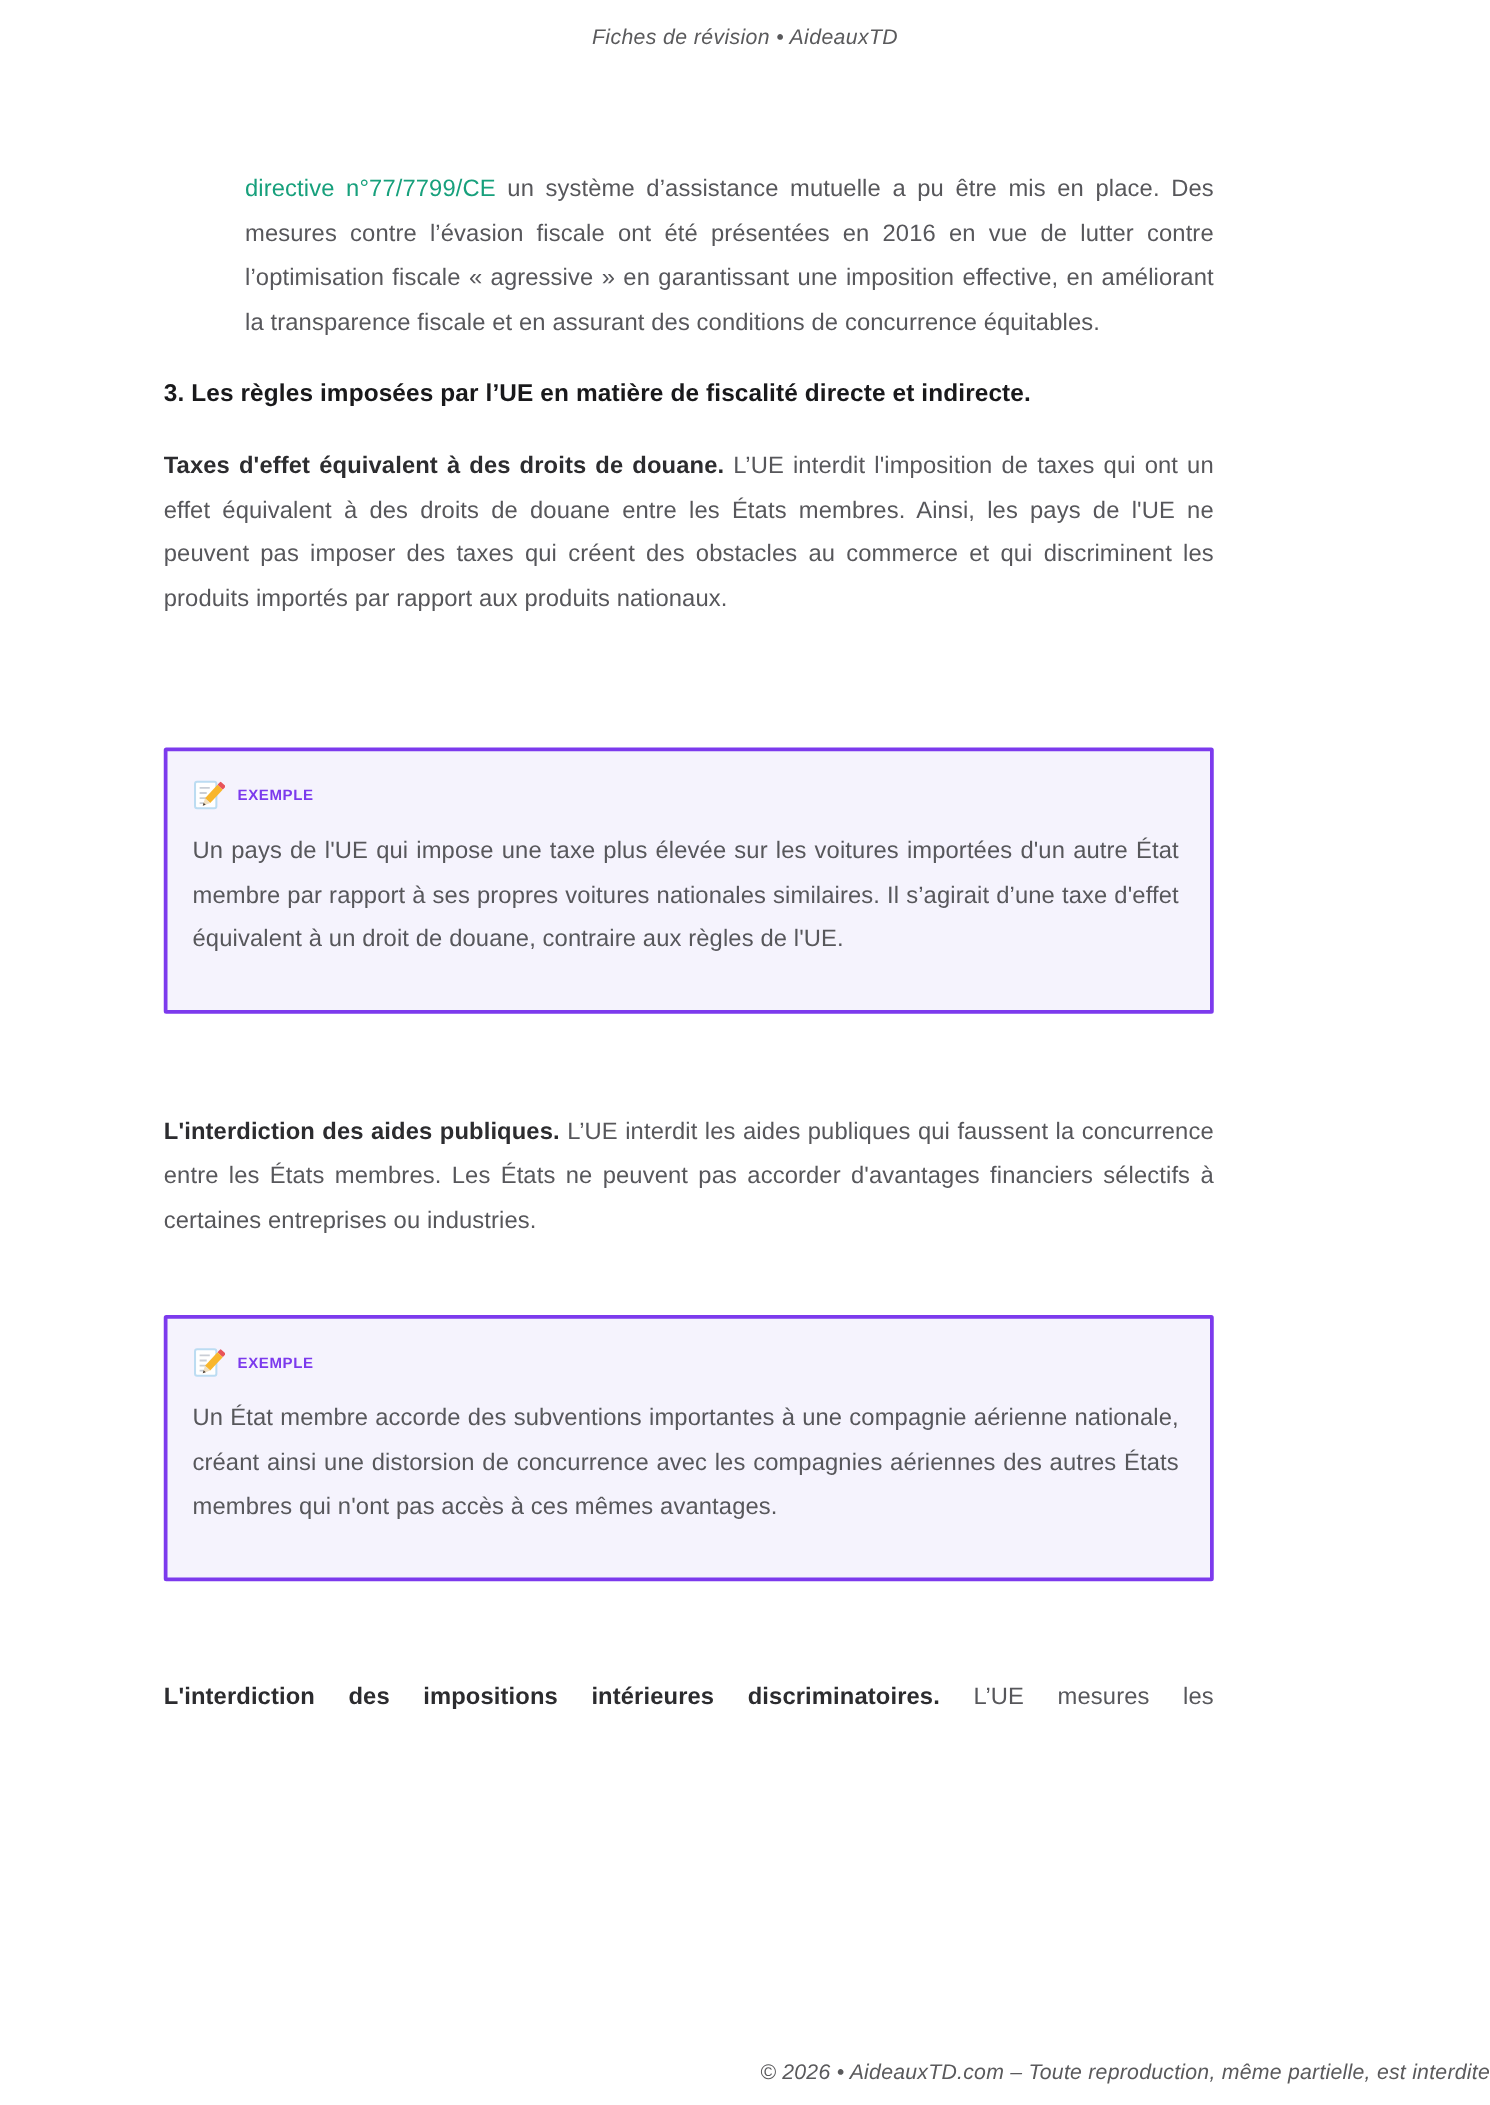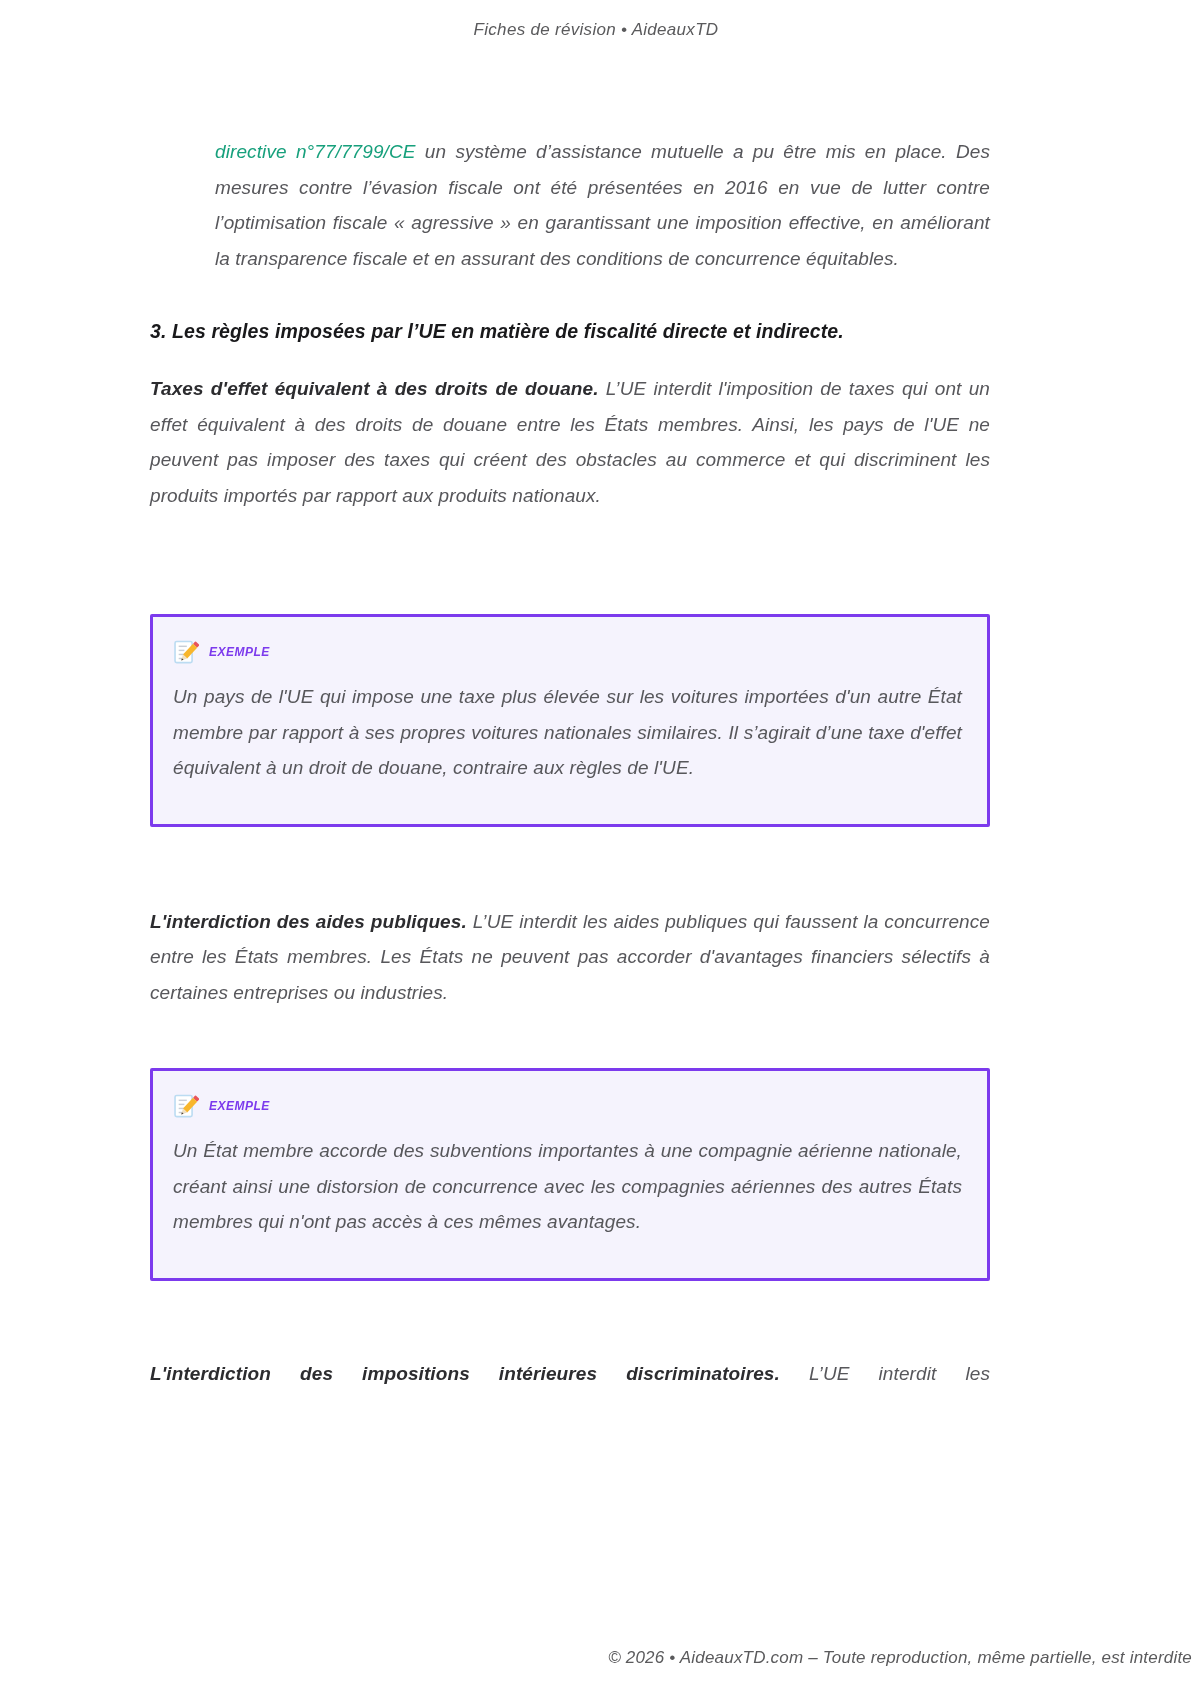"directive n°77/7799/CE un système" .content { font-style: italic -> none; left: 150px -> 131px }
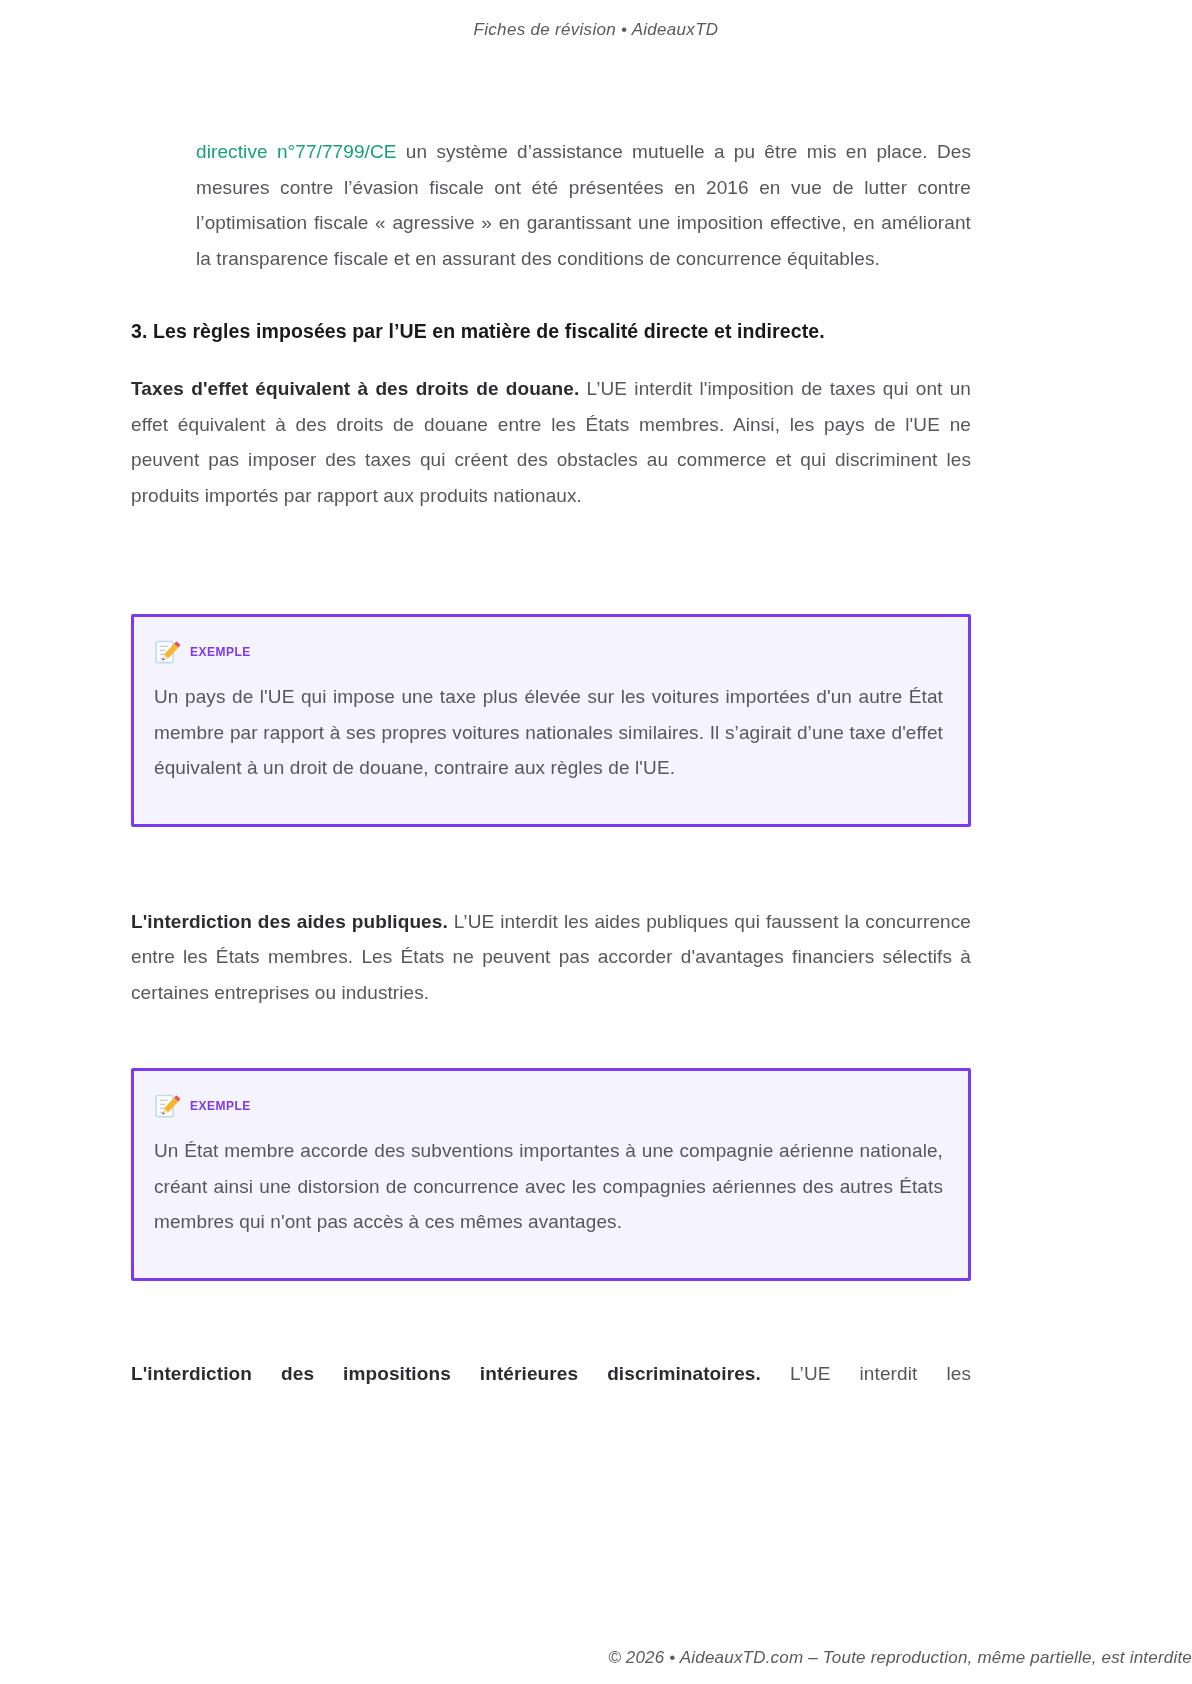"3. Les règles imposées par" .section-heading { margin: 40px 0 0 0 -> 24px 0 0 0 }
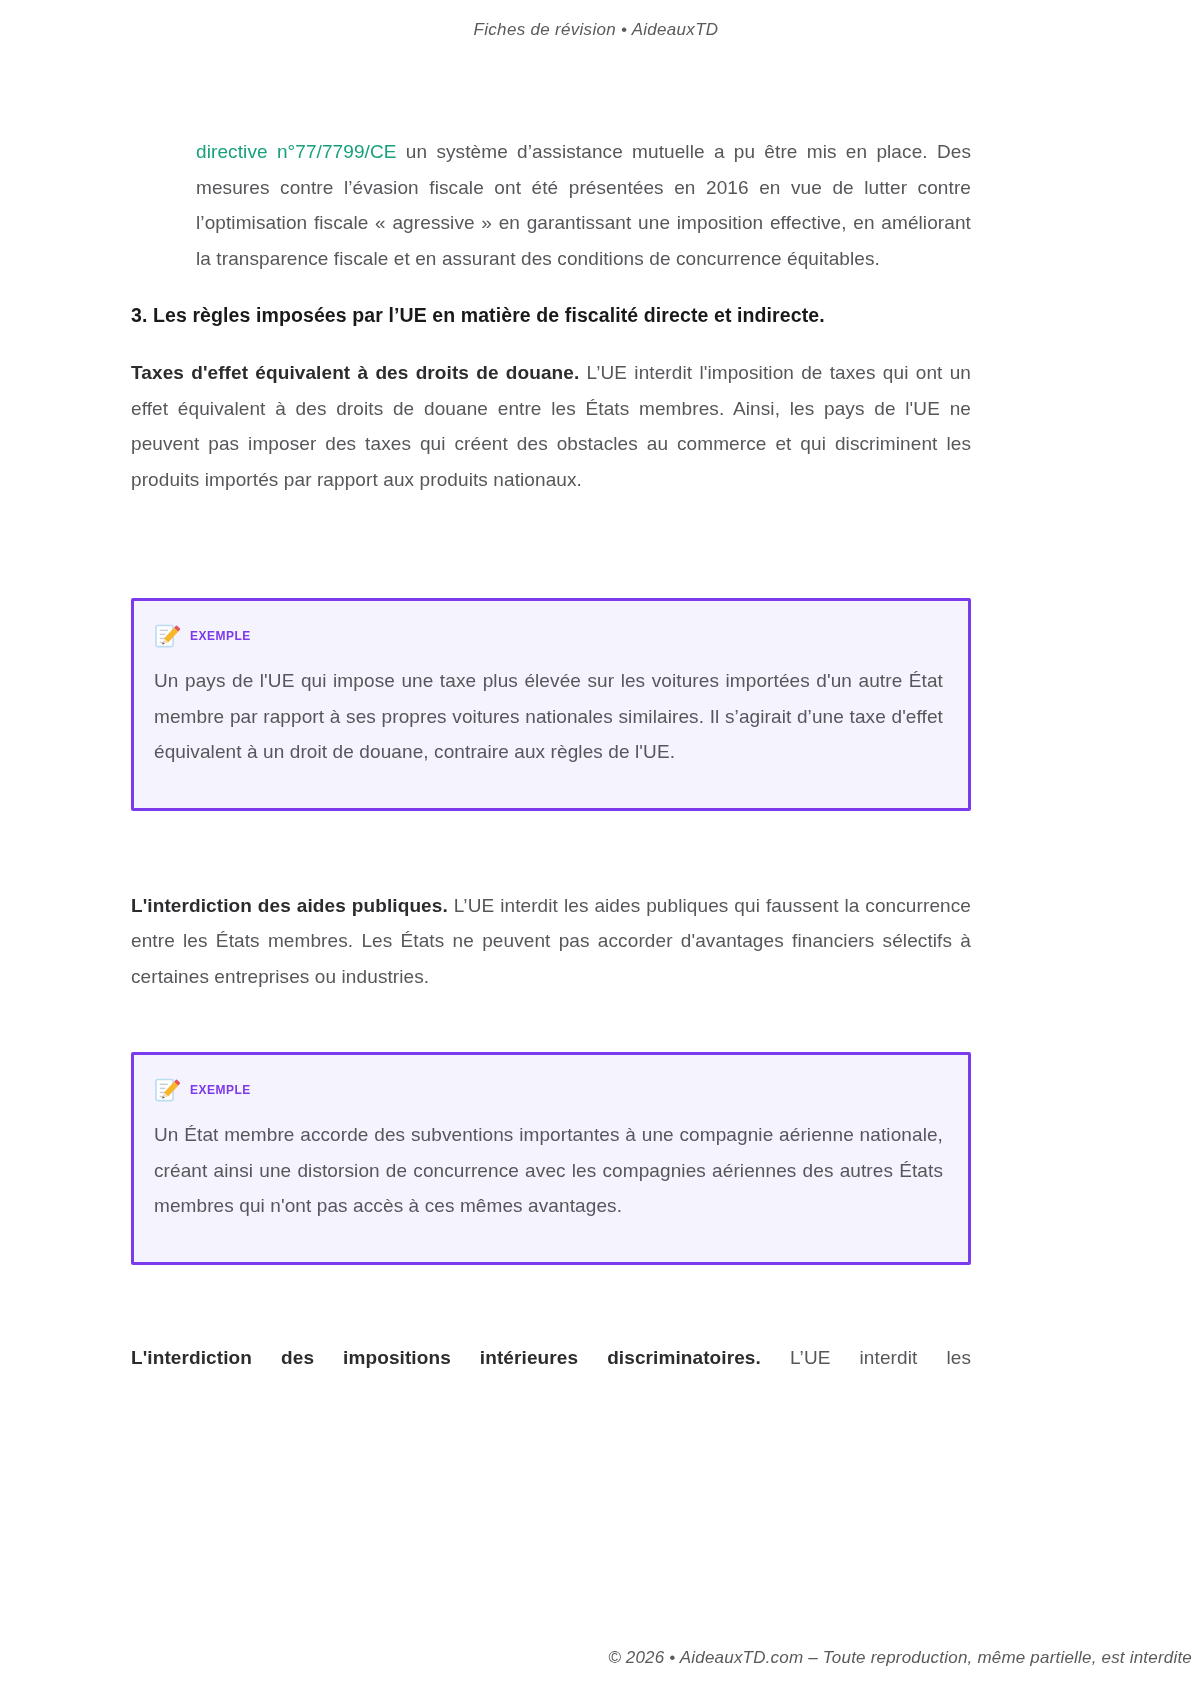"L’UE interdit les" span { text: interdit -> mesures }
